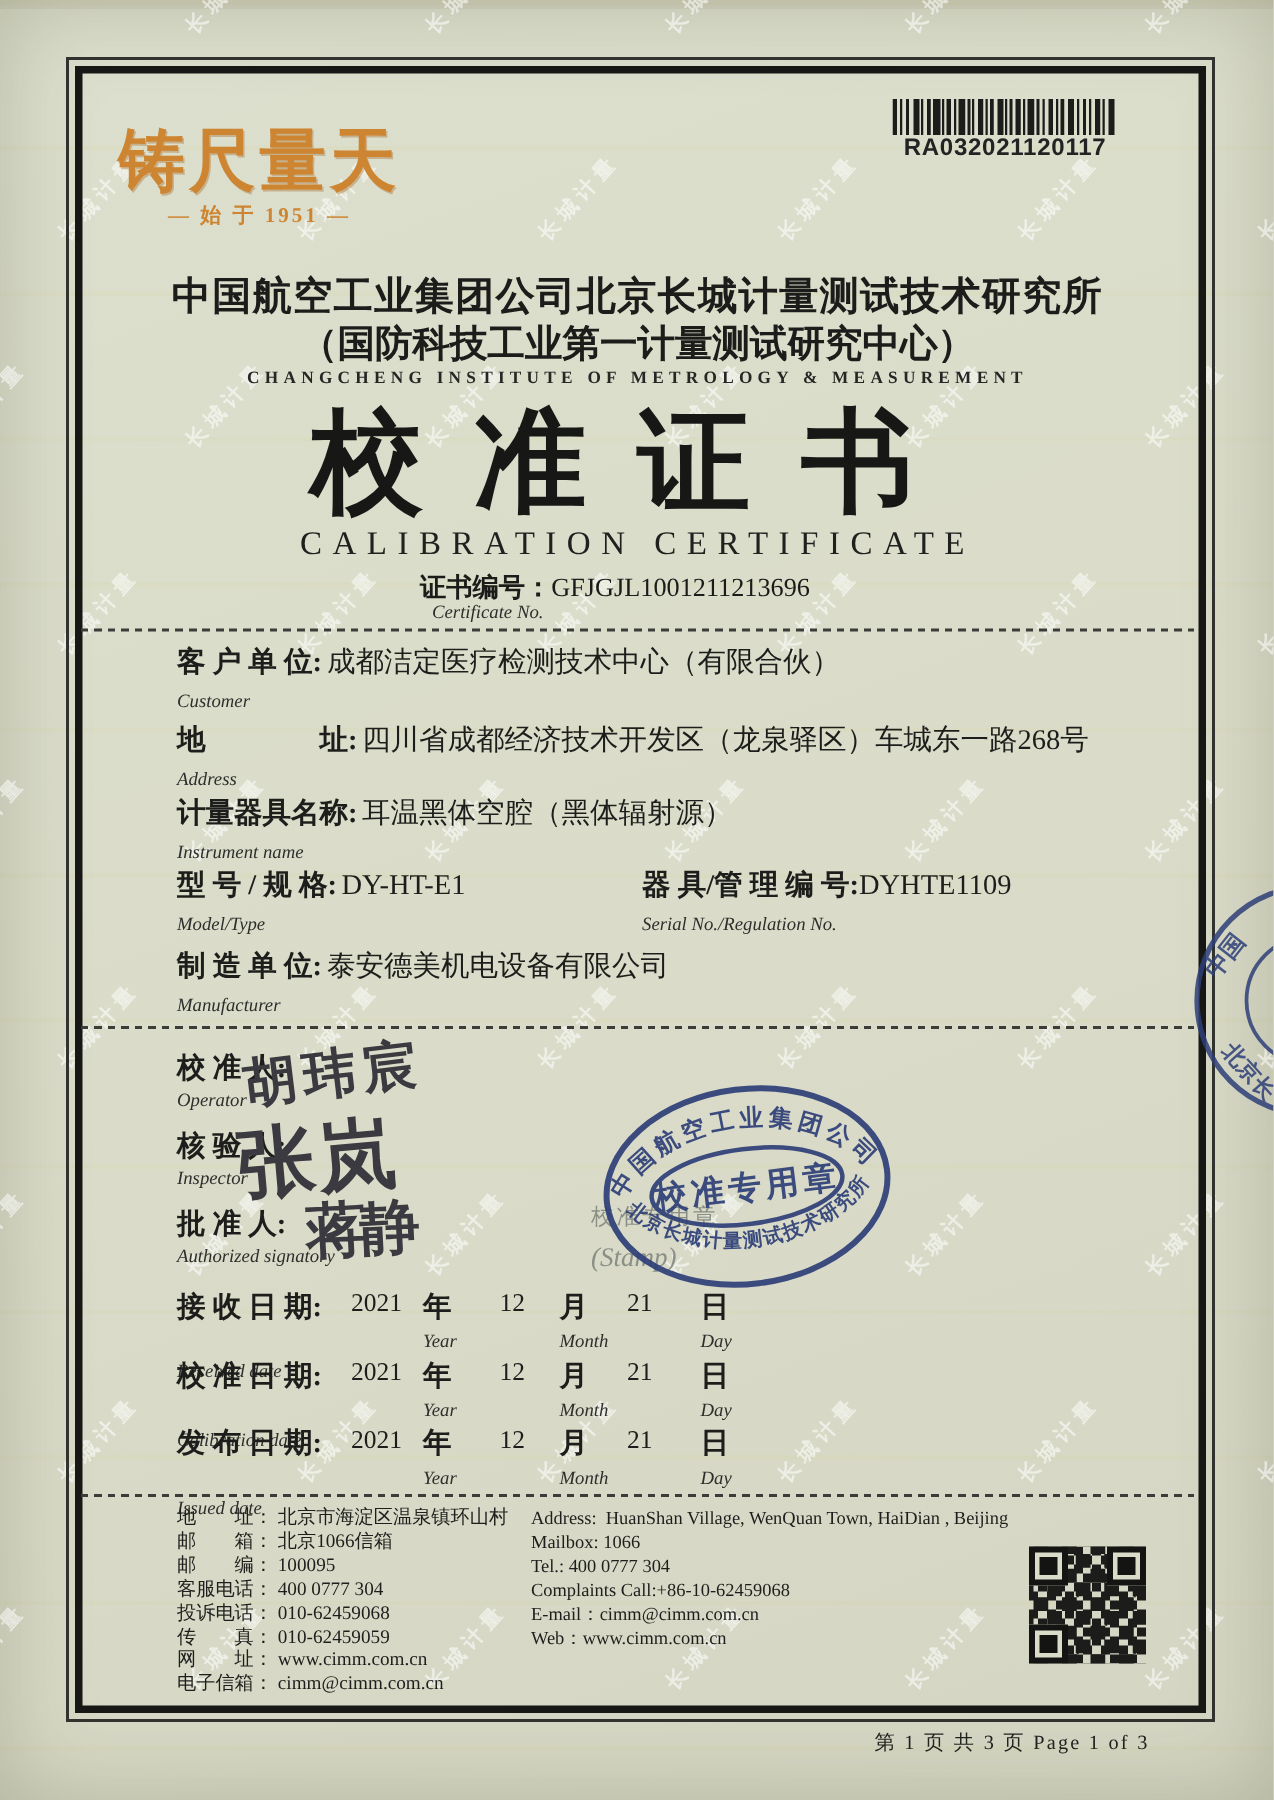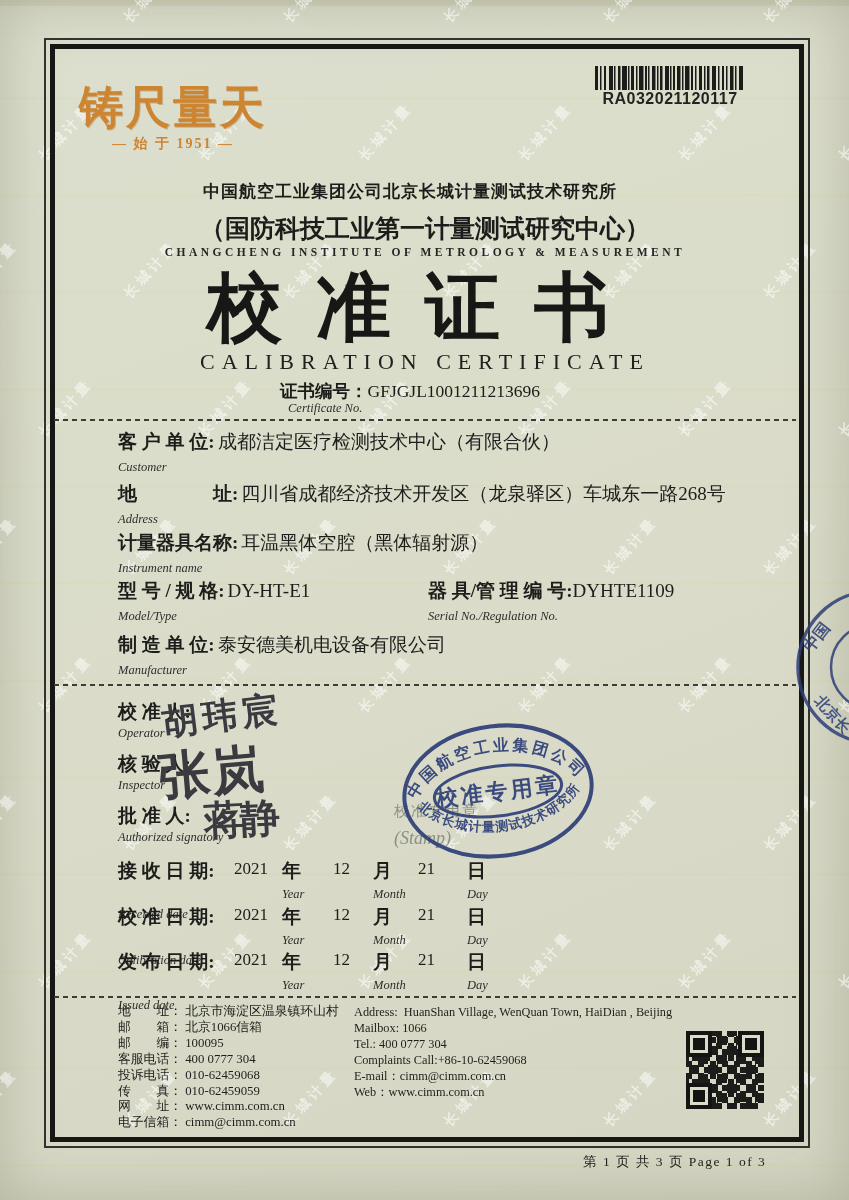"中国航空工业集团公司北京长城计量测试技术研究所" .org1 { font-size: 17px -> 26px; left: 29px -> 44px }
